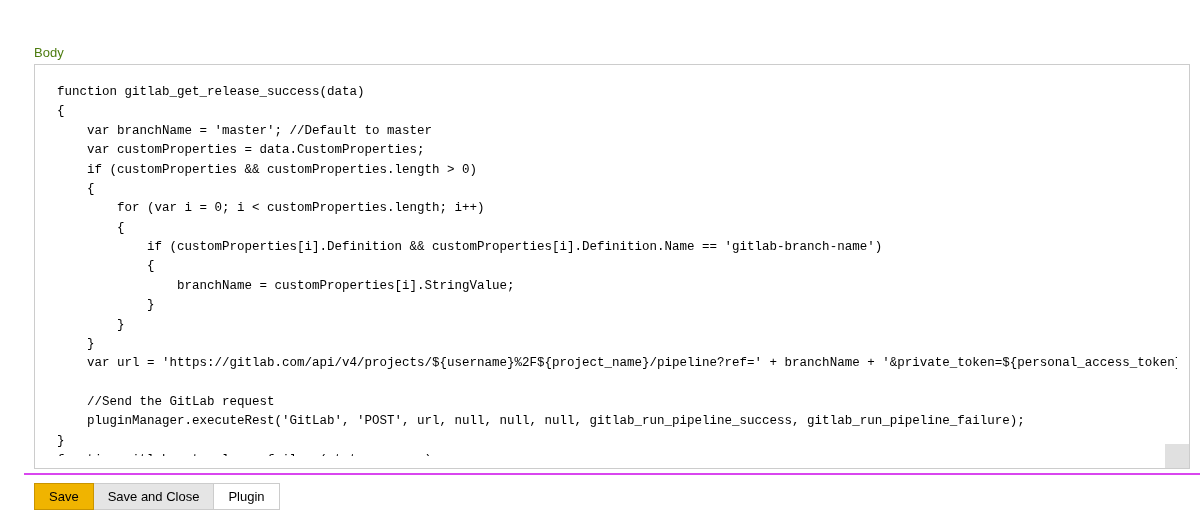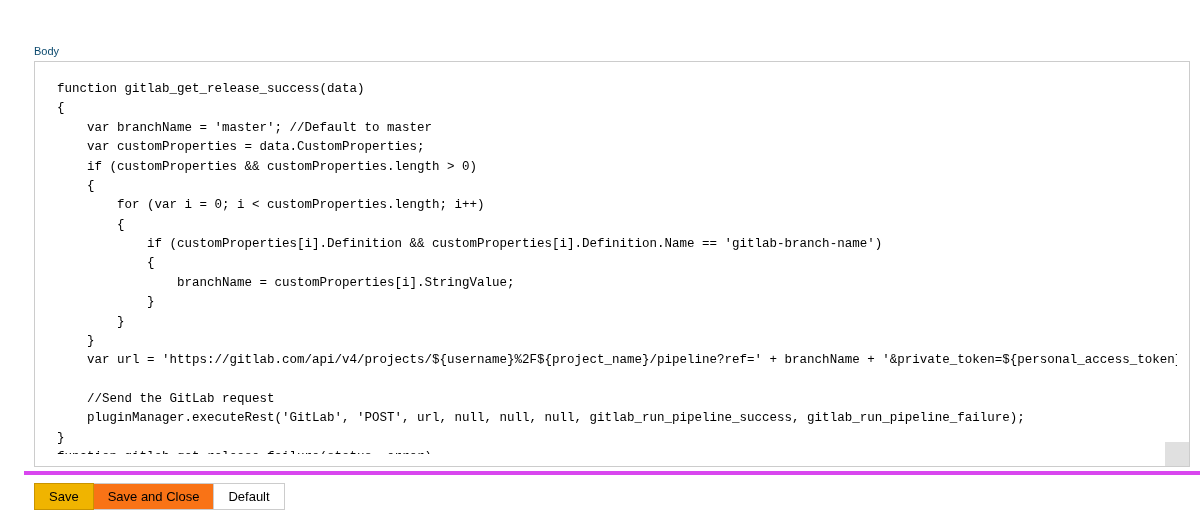"Body" .body-label { color: #0c4a6e -> #4d7c0f; font-size: 11px -> 13px }
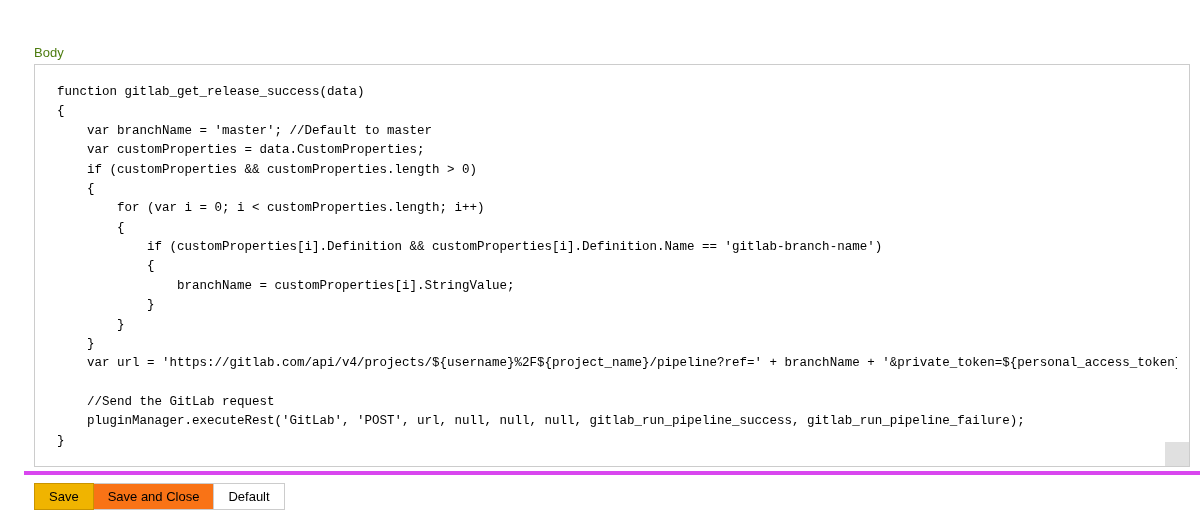"Save" .footer-bar { border-top: 4px solid #d946ef -> 2px solid #d946ef }
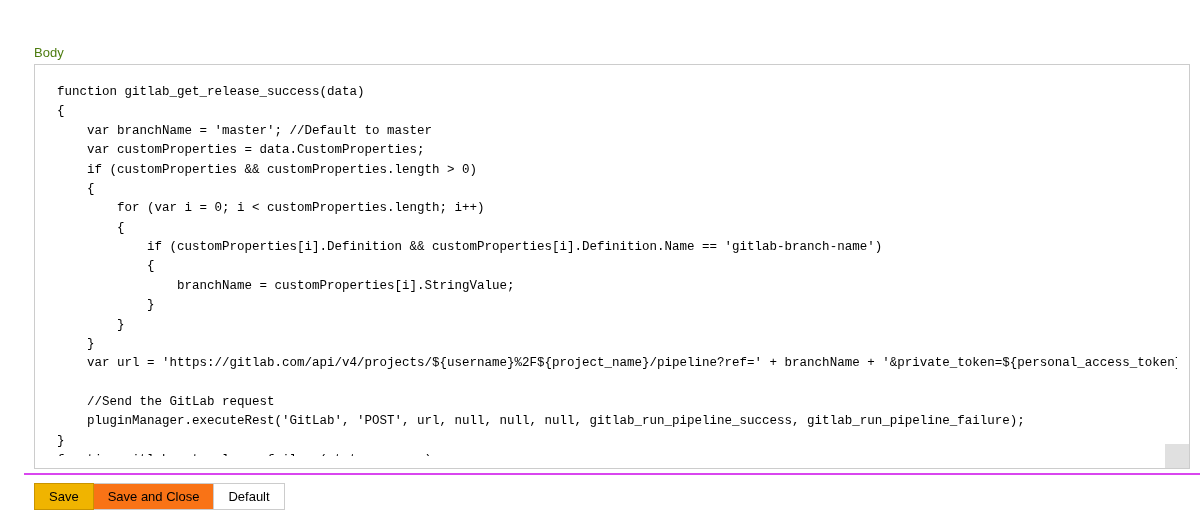"Save and Close" .btn-save-close { background: #f97316 -> #e5e5e5 }
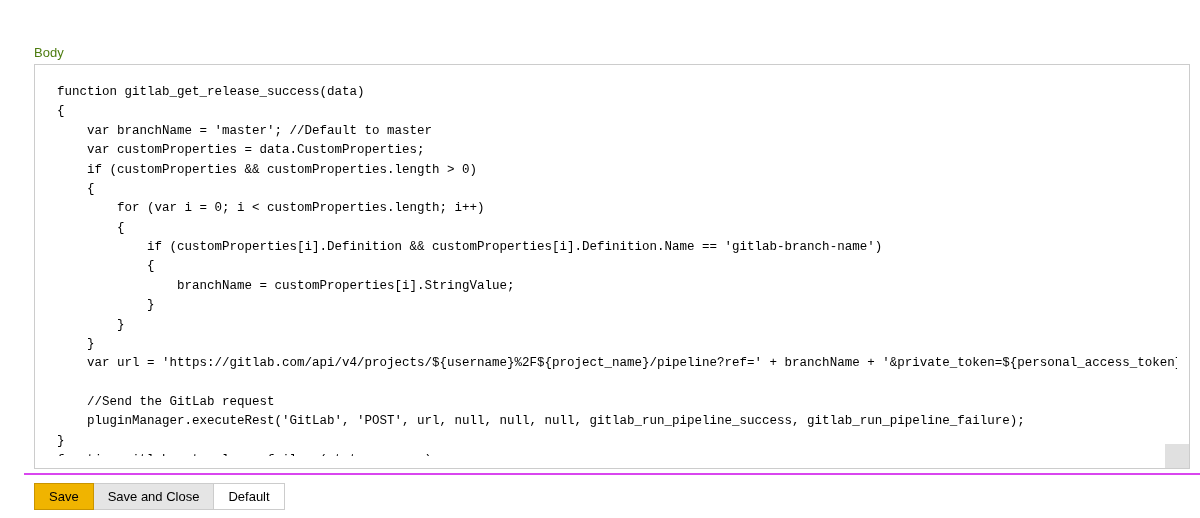"Default" button.btn-cancel { text: Default -> Plugin }
